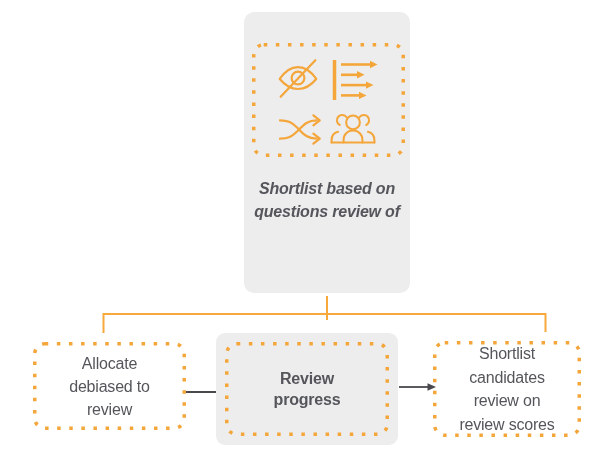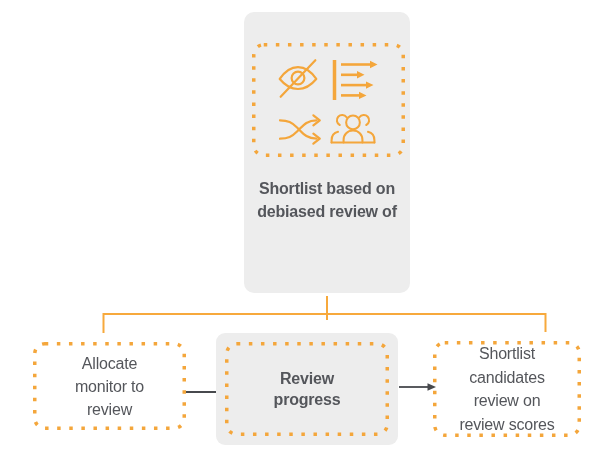"Shortlist based on" .top-text { font-style: none -> italic }
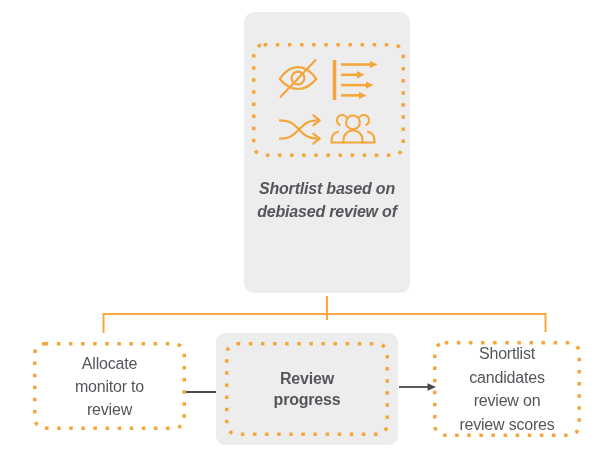"debiased review of" div { text: debiased -> questions }
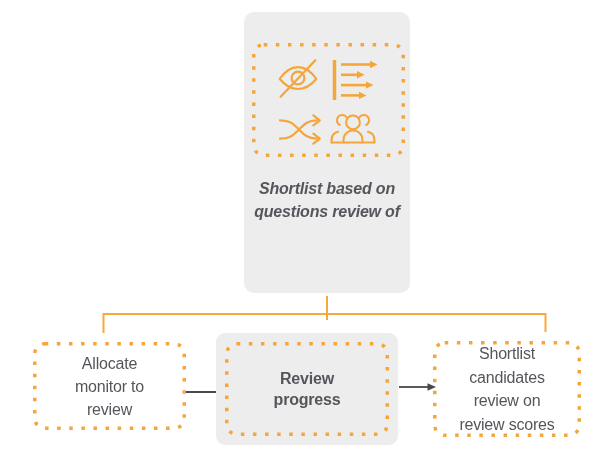"monitor to" div { text: monitor -> debiased }
